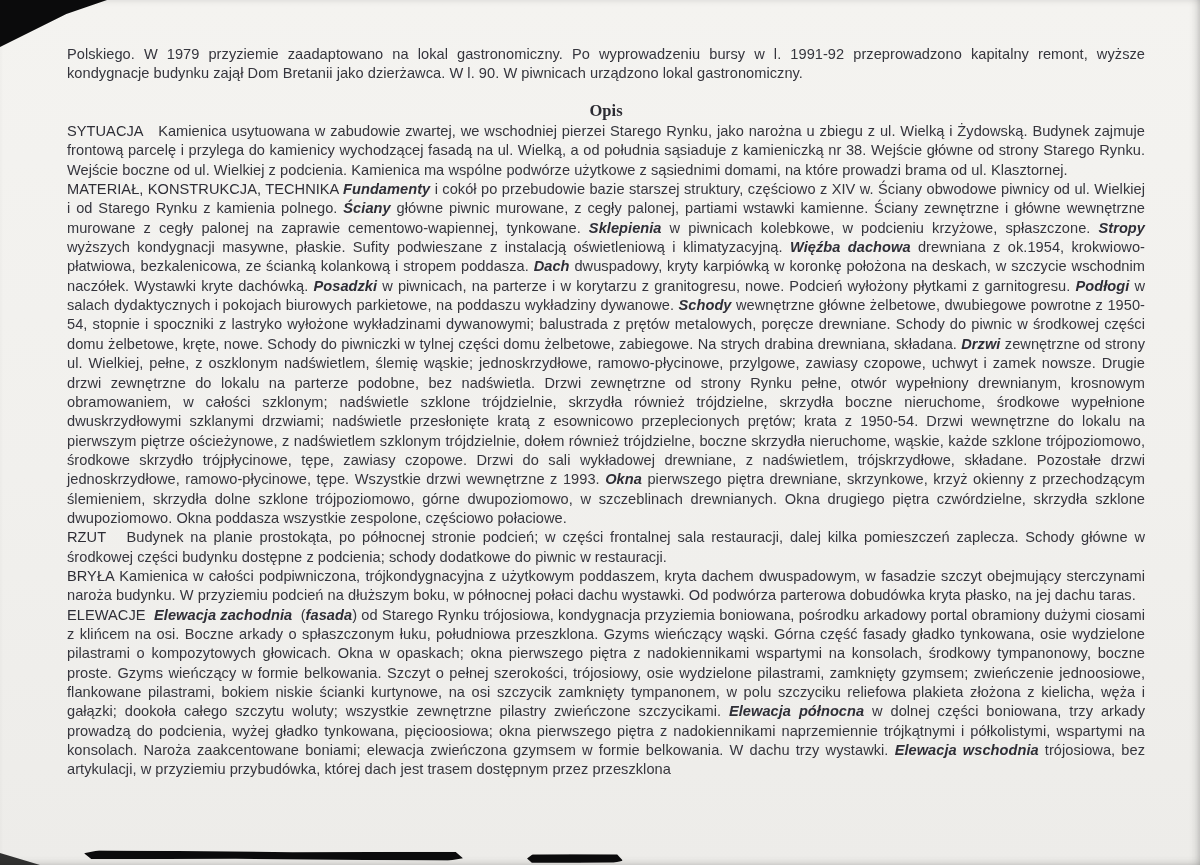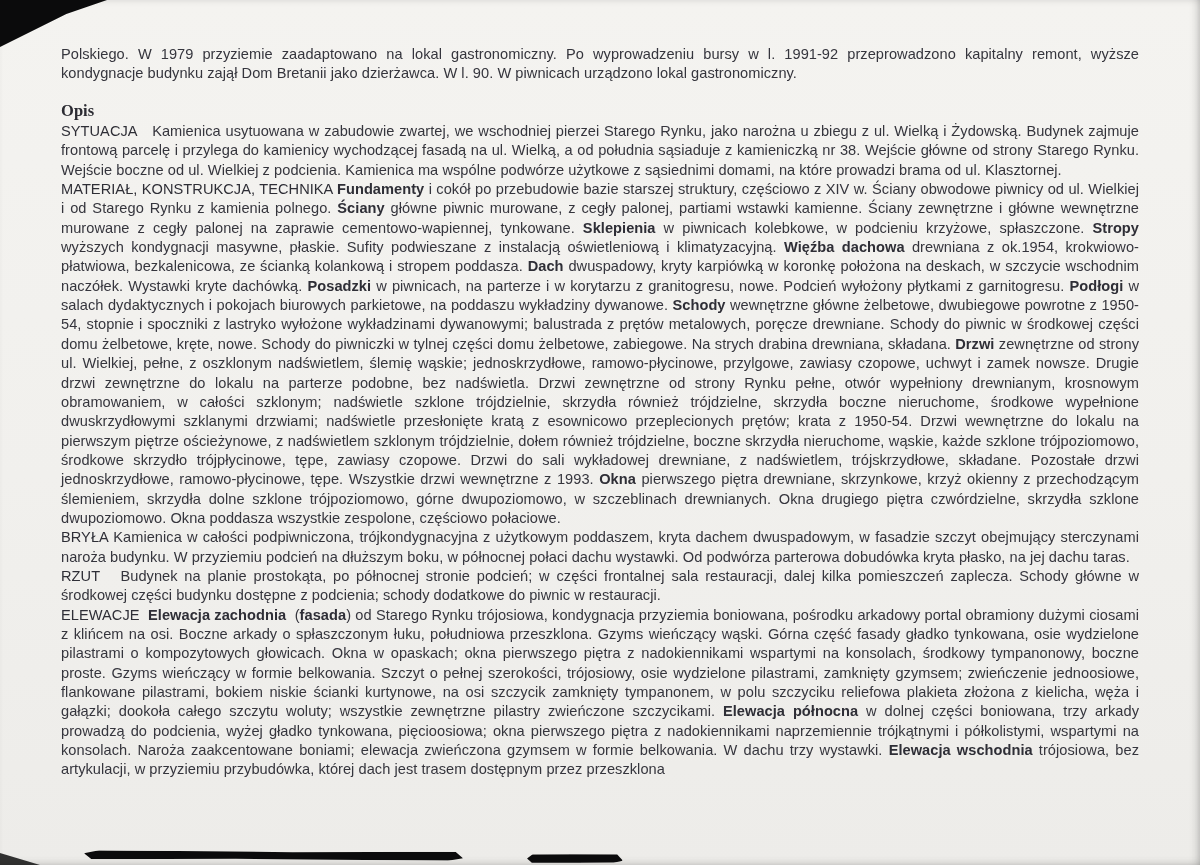"Polskiego. W 1979 przyziemie" .doc-content { left: 61px -> 67px }
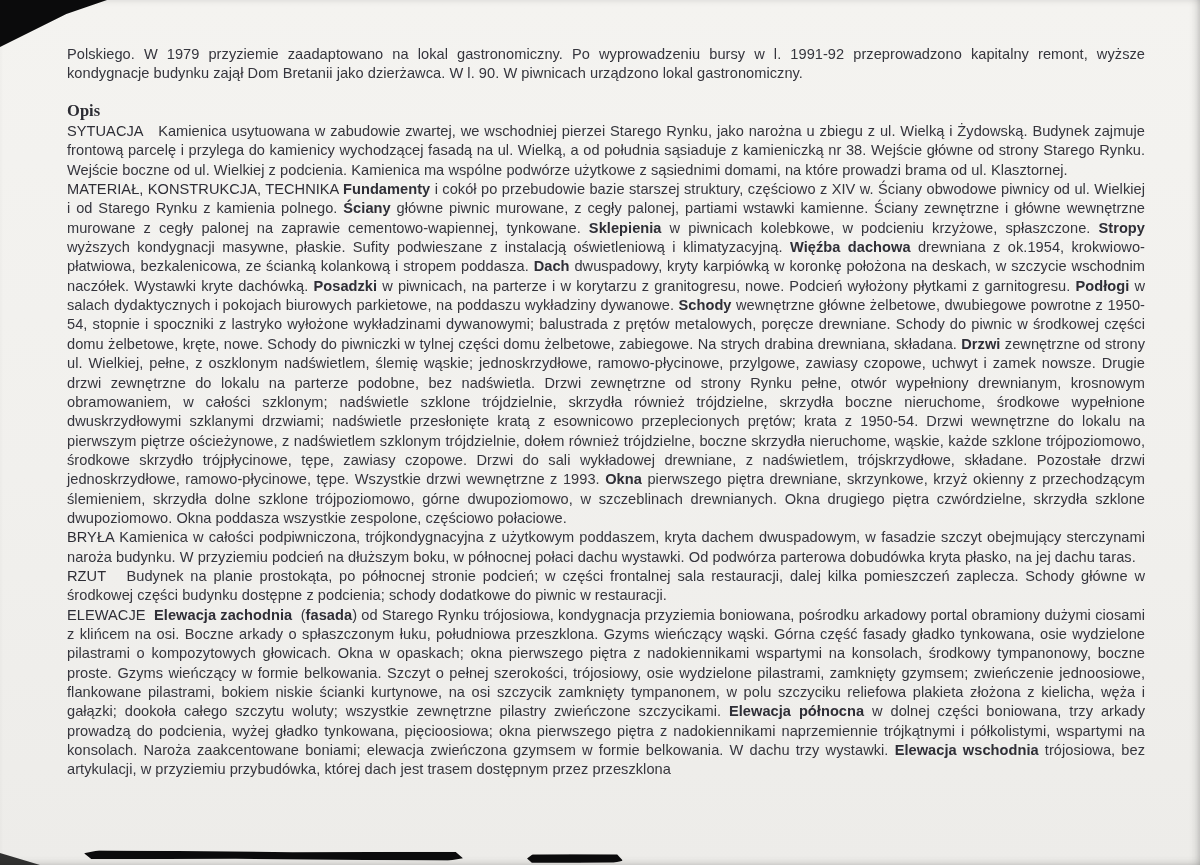"Opis" .doc-content h2 { text-align: left -> center }
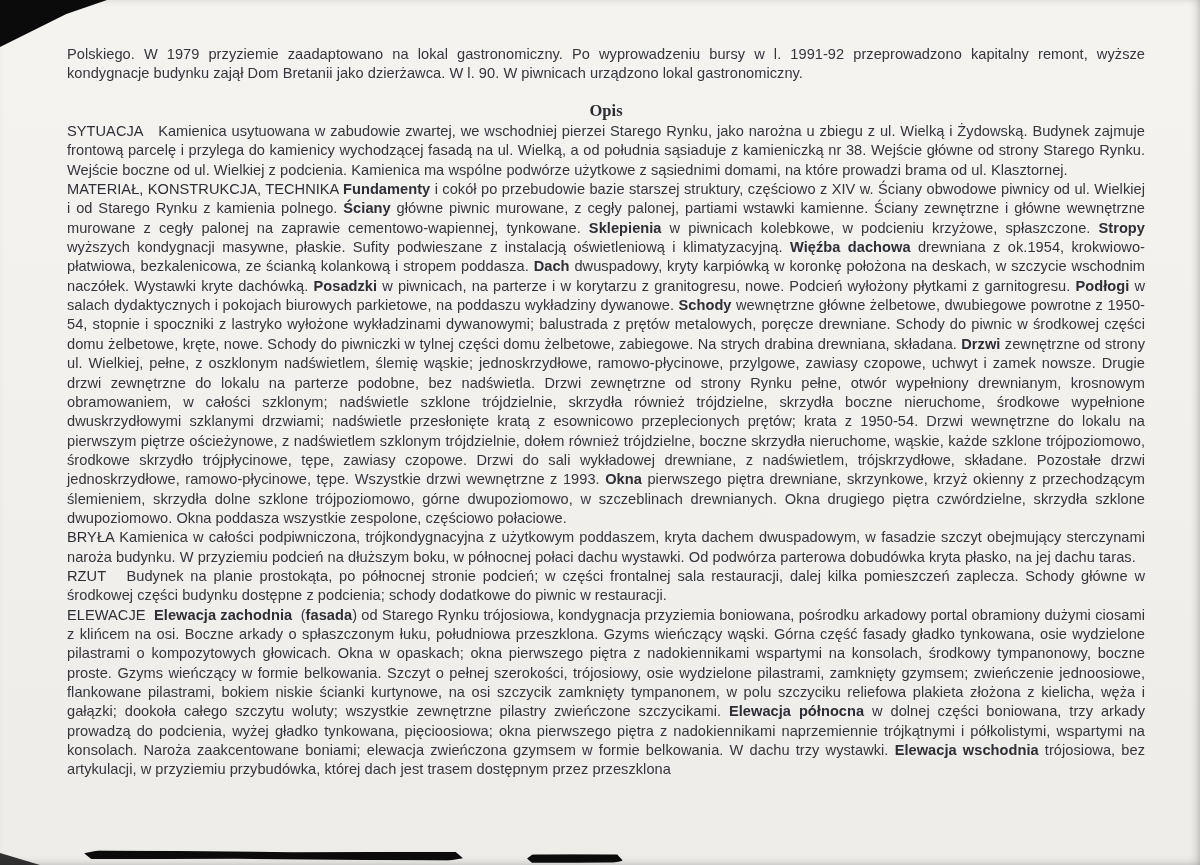"Fundamenty" .run-bi { font-style: none -> italic }
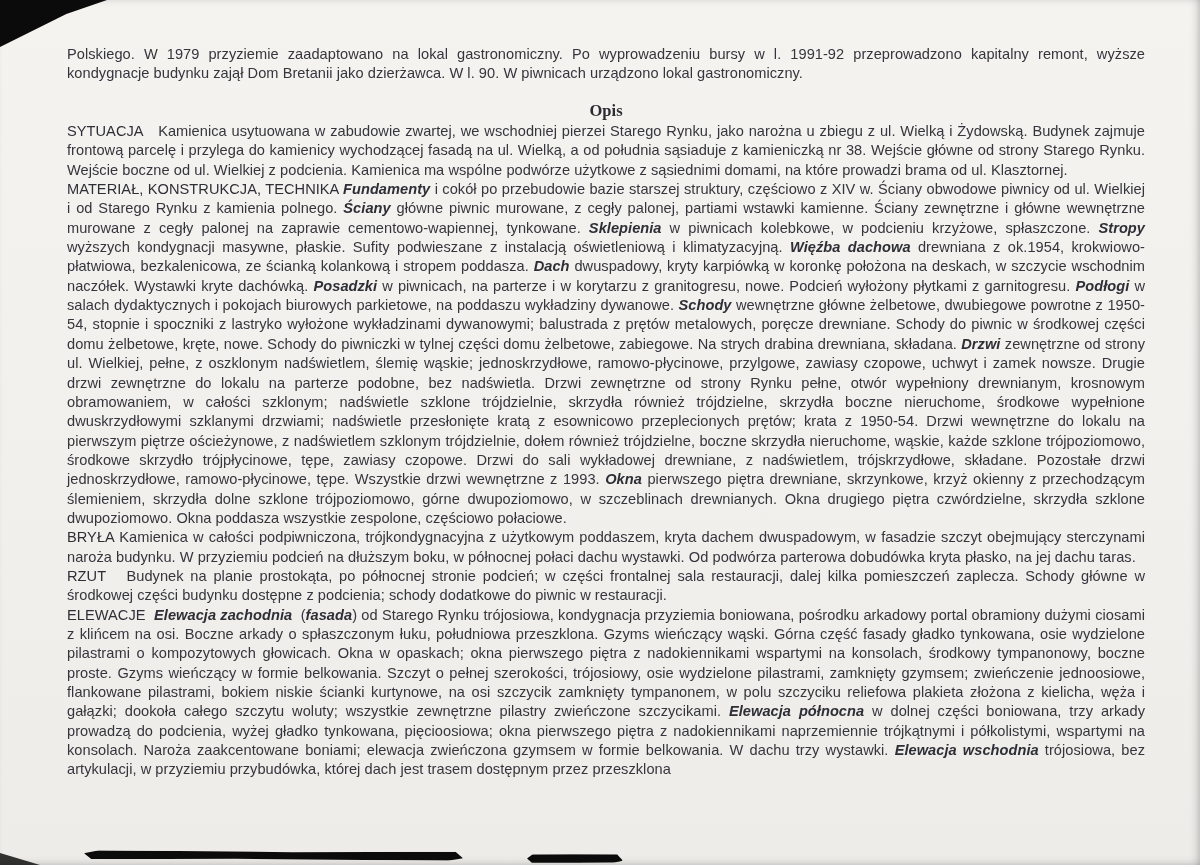"BRYŁA Kamienica w całości podpiwniczona," p { order: before "RZUT Budynek na planie prostokąta," -> after "RZUT Budynek na planie prostokąta," }
